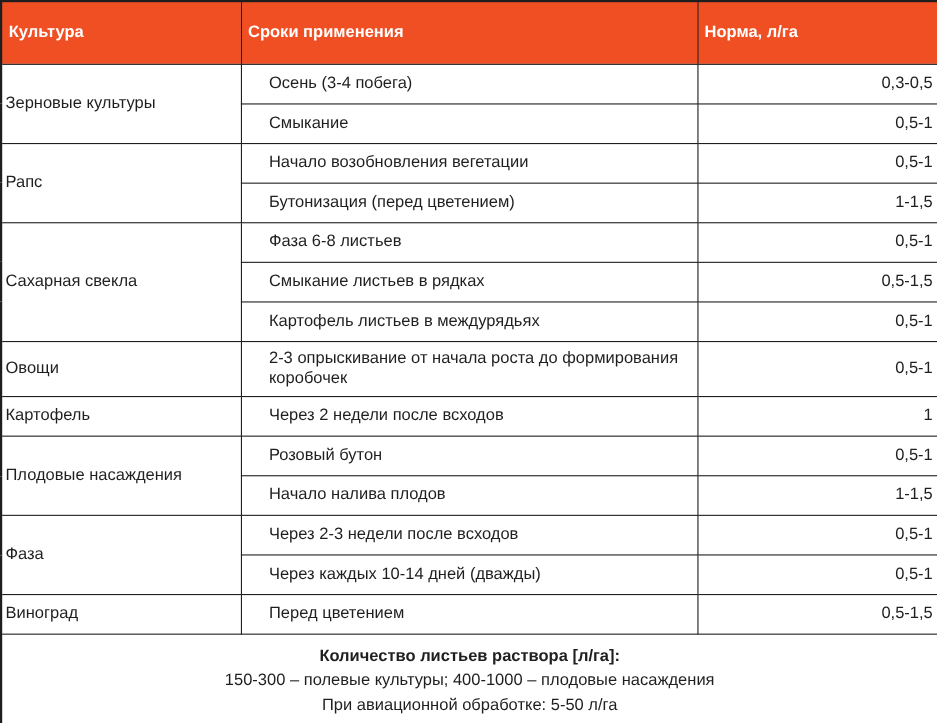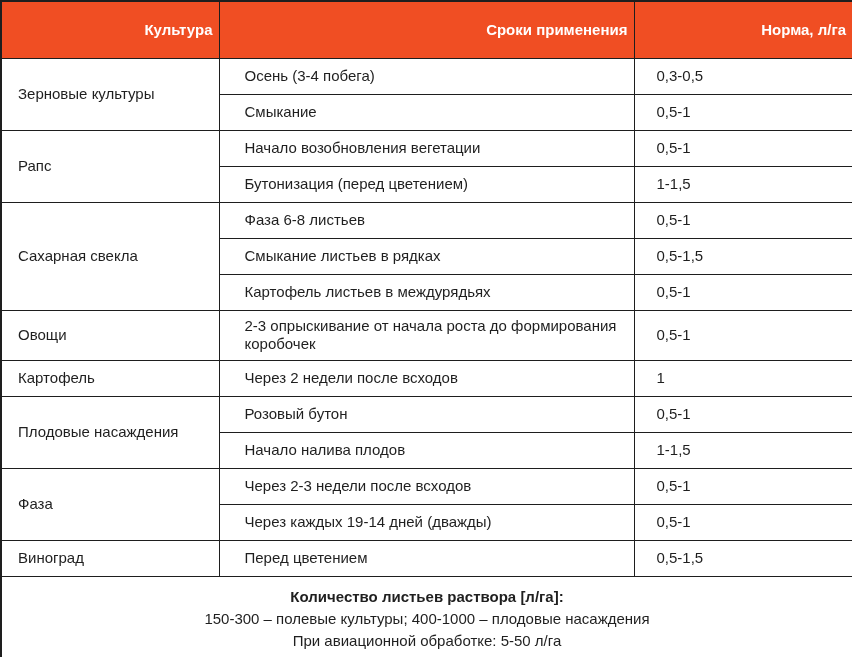"Культура" thead th { text-align: right -> left }
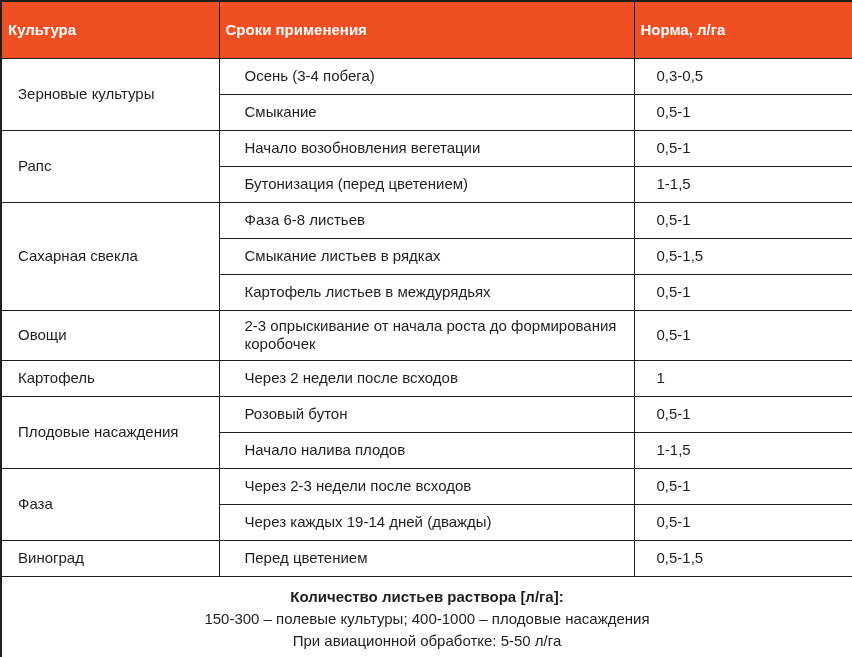"0,3-0,5" td.rate { padding: 6px 22px -> 6px 4px; text-align: left -> right }
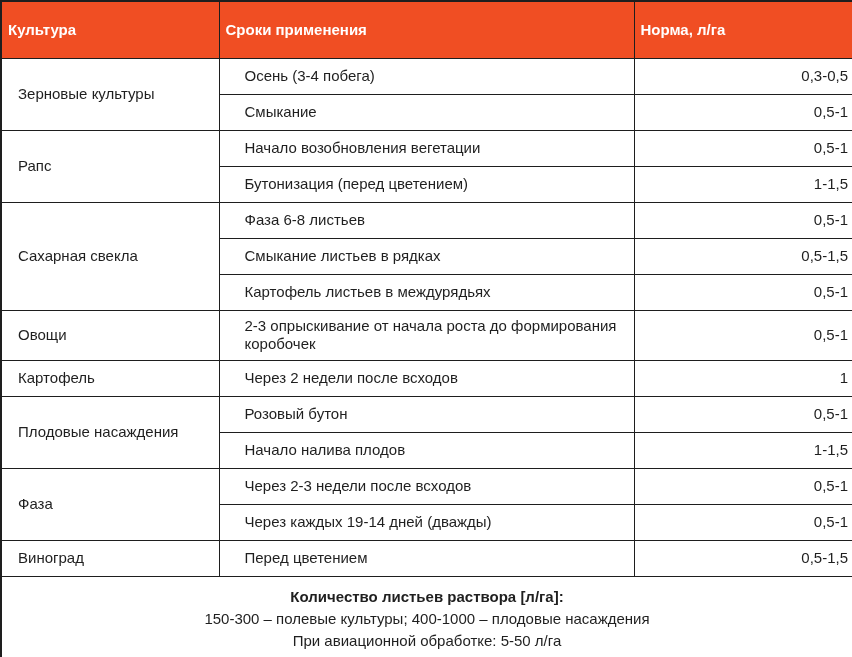"Зерновые культуры" td.culture { padding-left: 16px -> 3px }
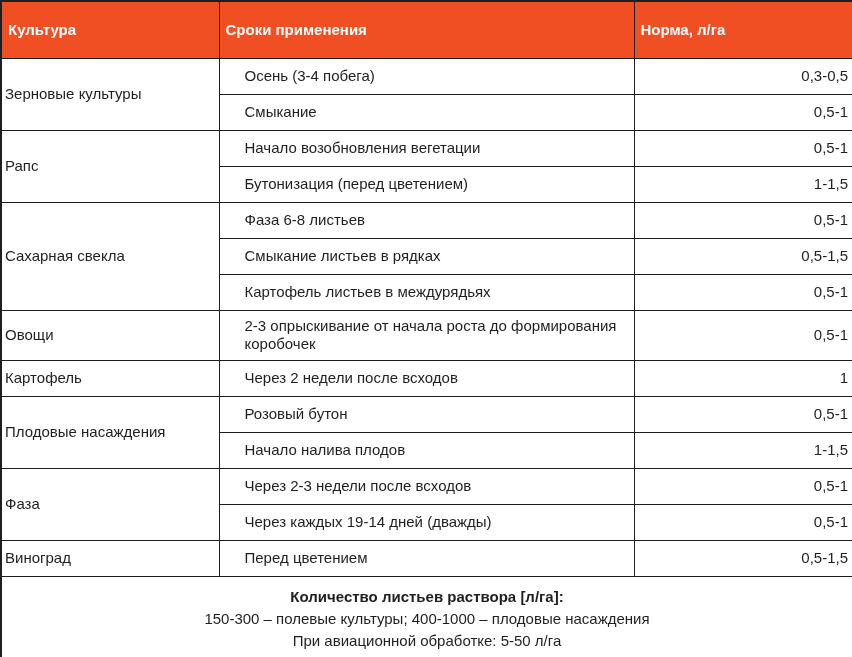"Через каждых 19-14 дней (дважды)" td.stage { text: 19-14 -> 10-14 }
